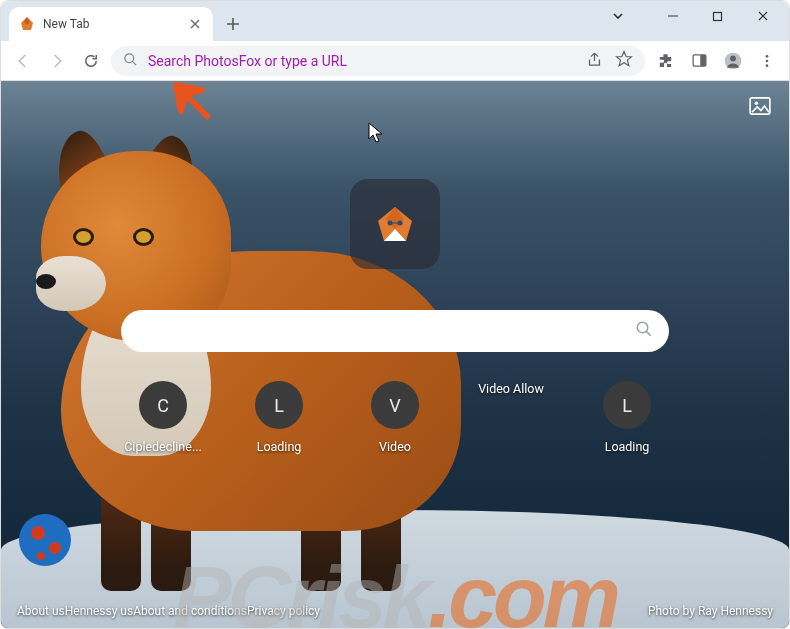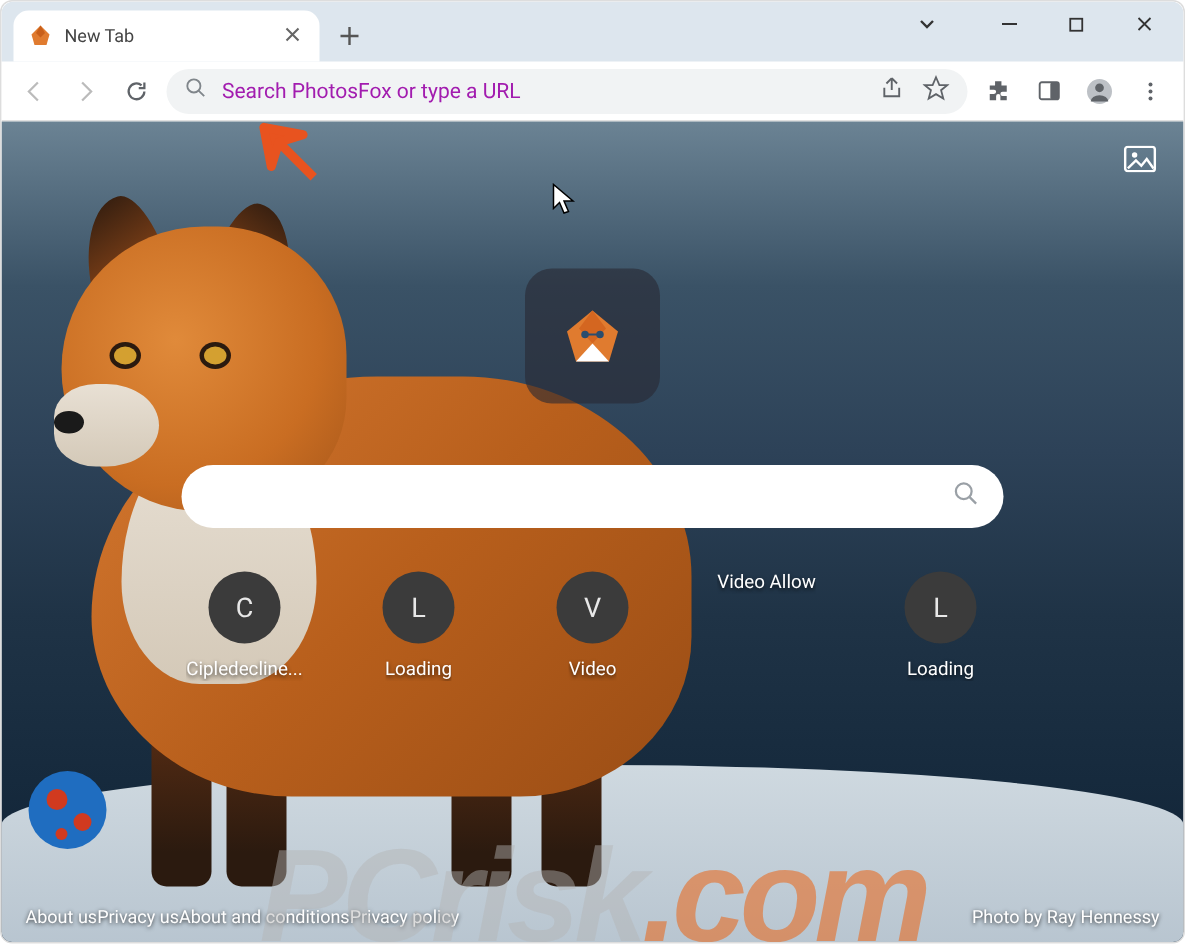"Privacy us" span { text: Privacy -> Hennessy }
